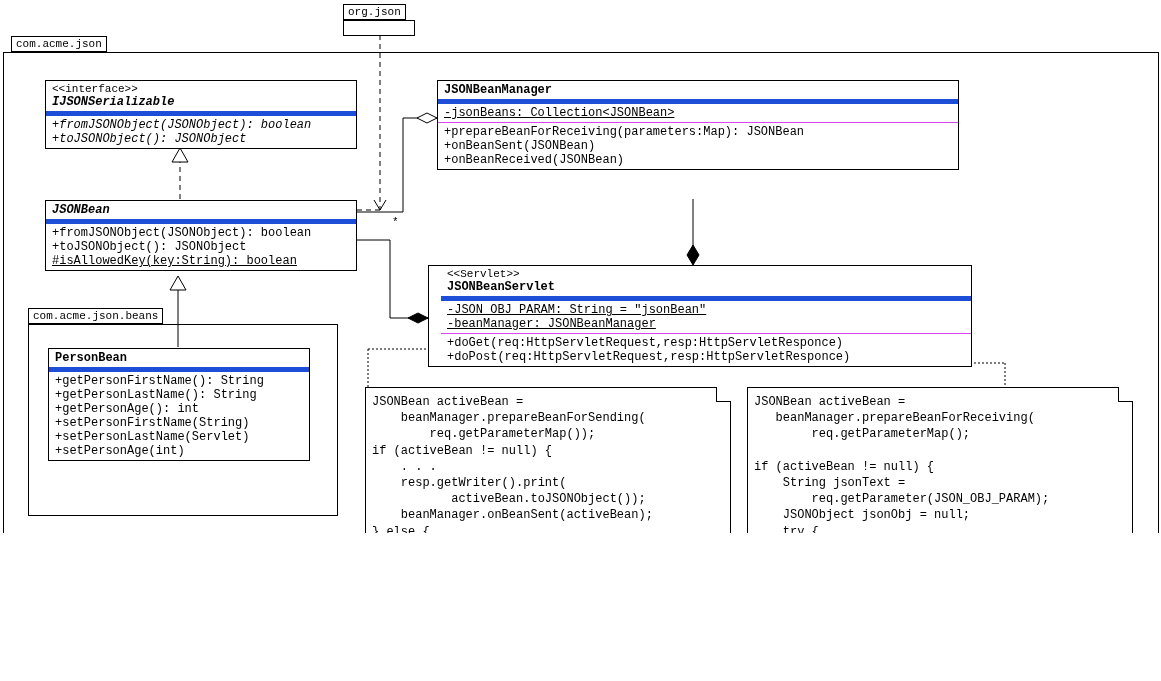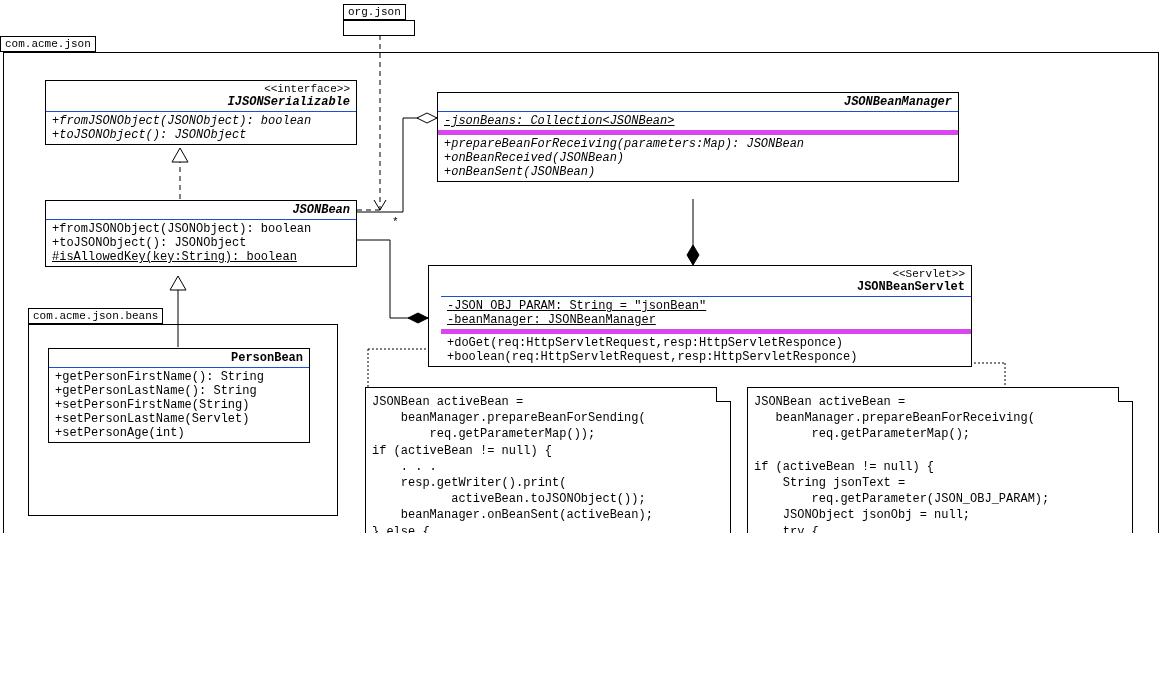"com.acme.json" div.pkg-tab { left: 0 -> 11px }
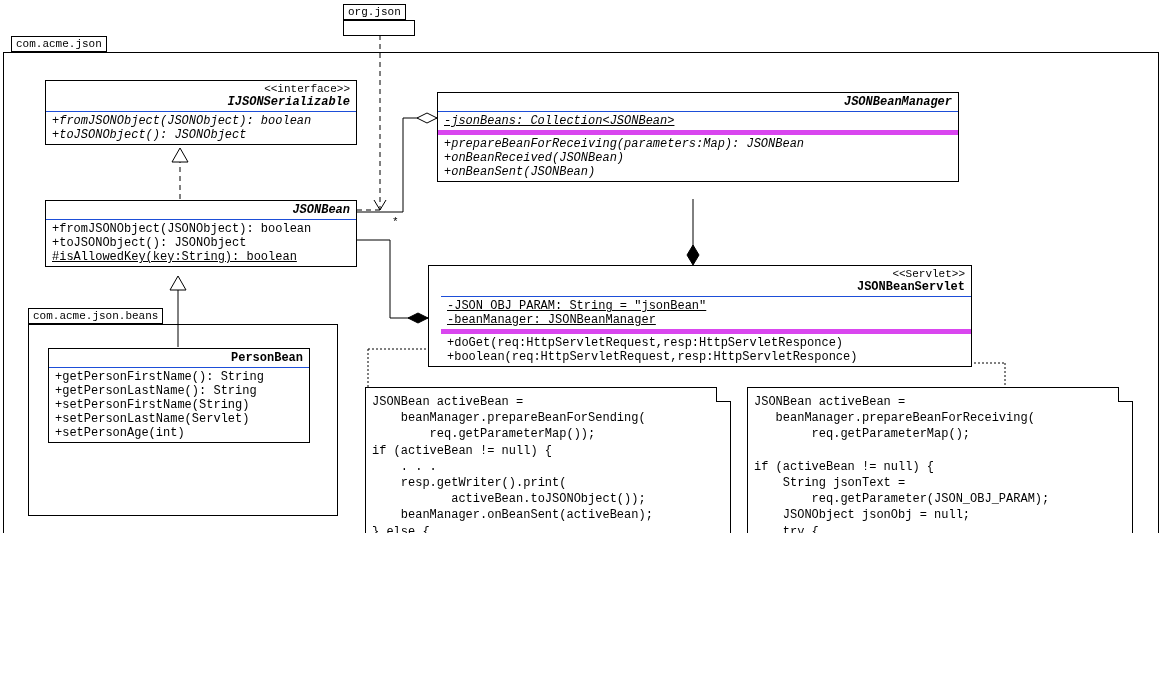"<<interface>>" .uml-name { border-bottom: 1px solid #1d4ed8 -> 5px solid #1d4ed8; text-align: right -> left }
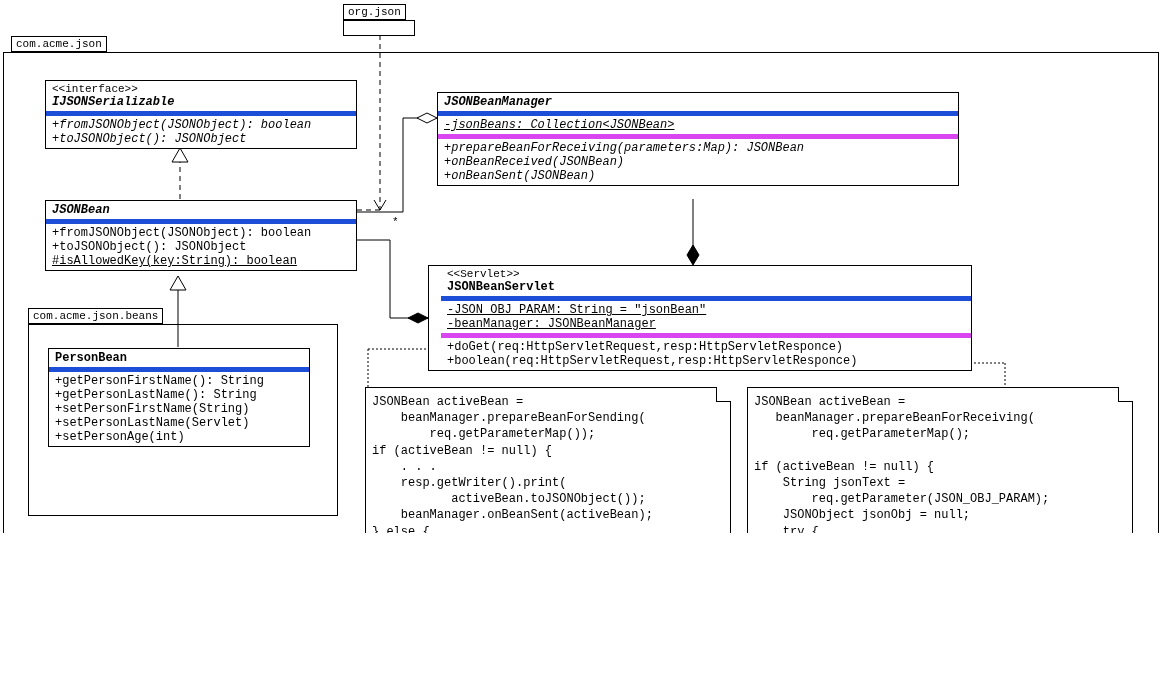"JSONBeanManager" div.uml-class { font-style: italic -> none; top: 92px -> 80px }
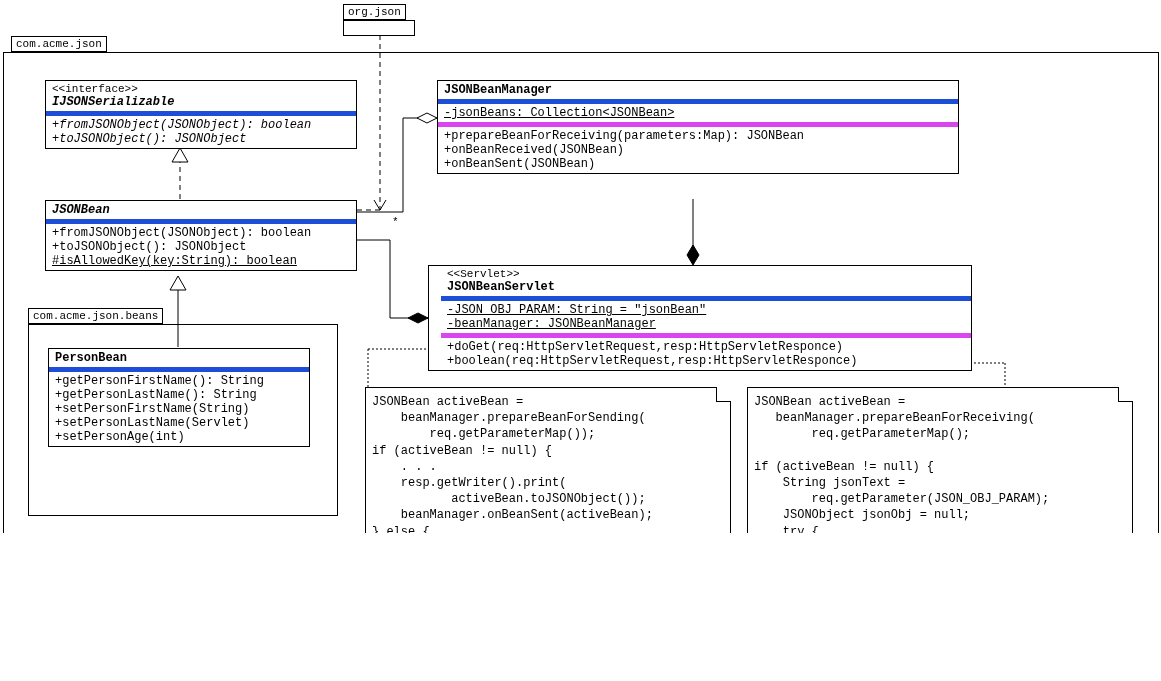"+prepareBeanForReceiving(parameters:Map)" .uml-section + .uml-section { border-top: 5px solid #d946ef -> 1px solid #d946ef }
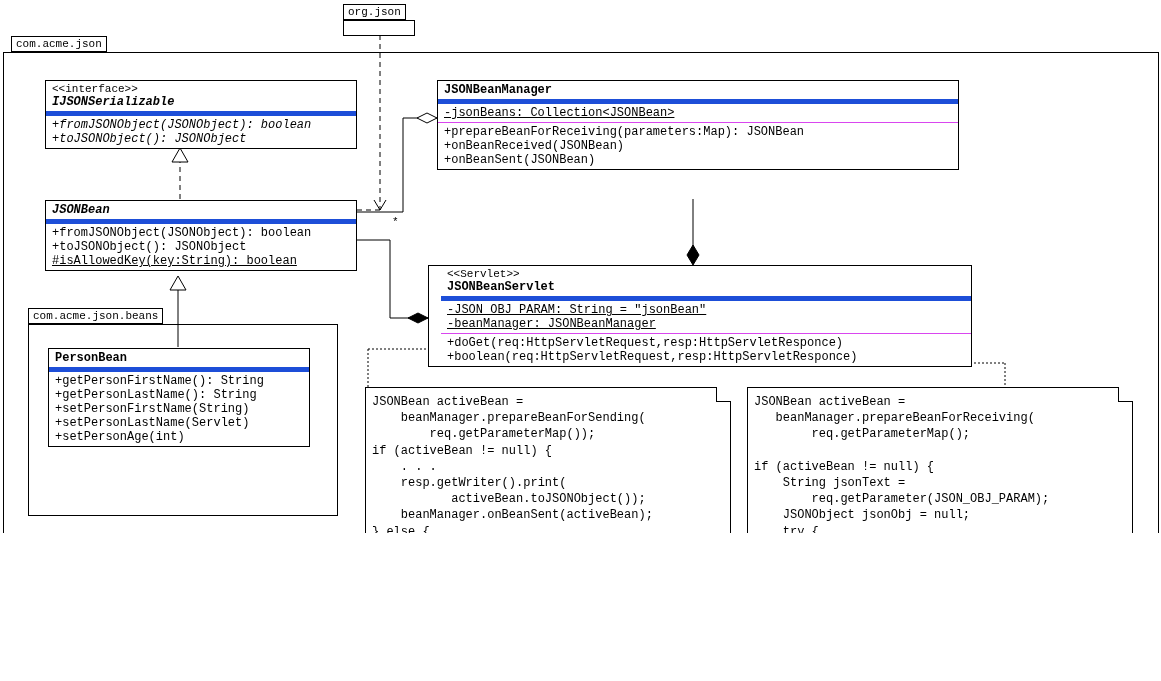"+onBeanReceived(JSONBean)" div.op { order: before "+onBeanSent(JSONBean)" -> after "+onBeanSent(JSONBean)" }
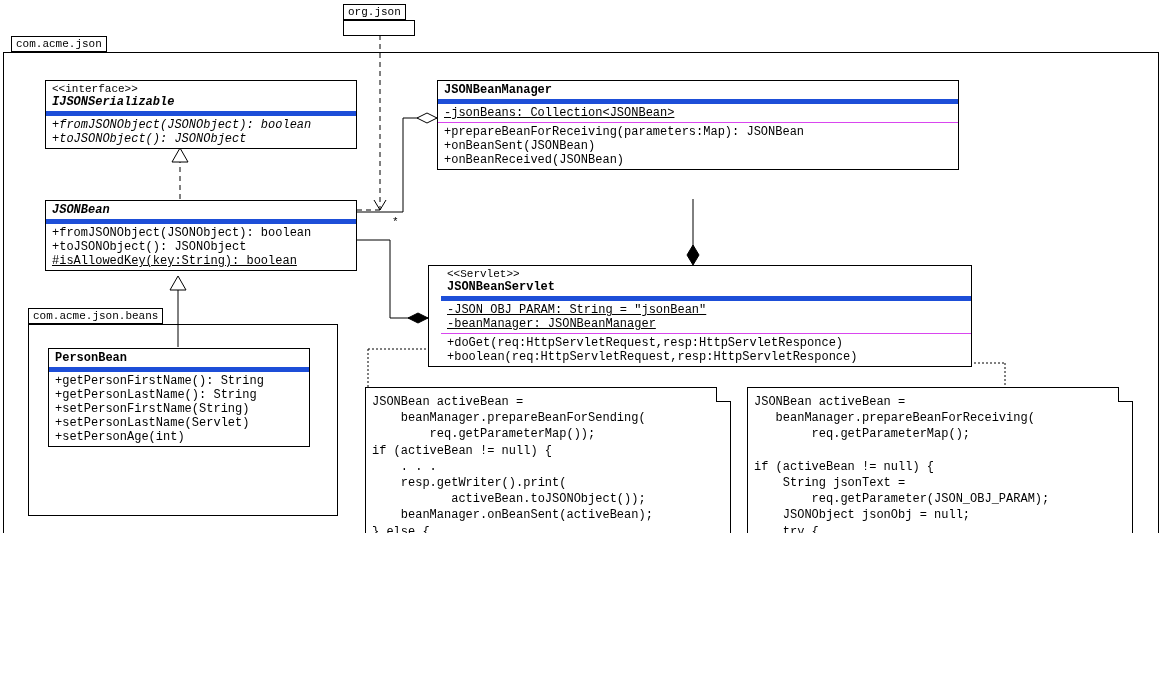"+boolean(req:HttpServletRequest,resp:Htt" div.op { text: +boolean -> +doPost }
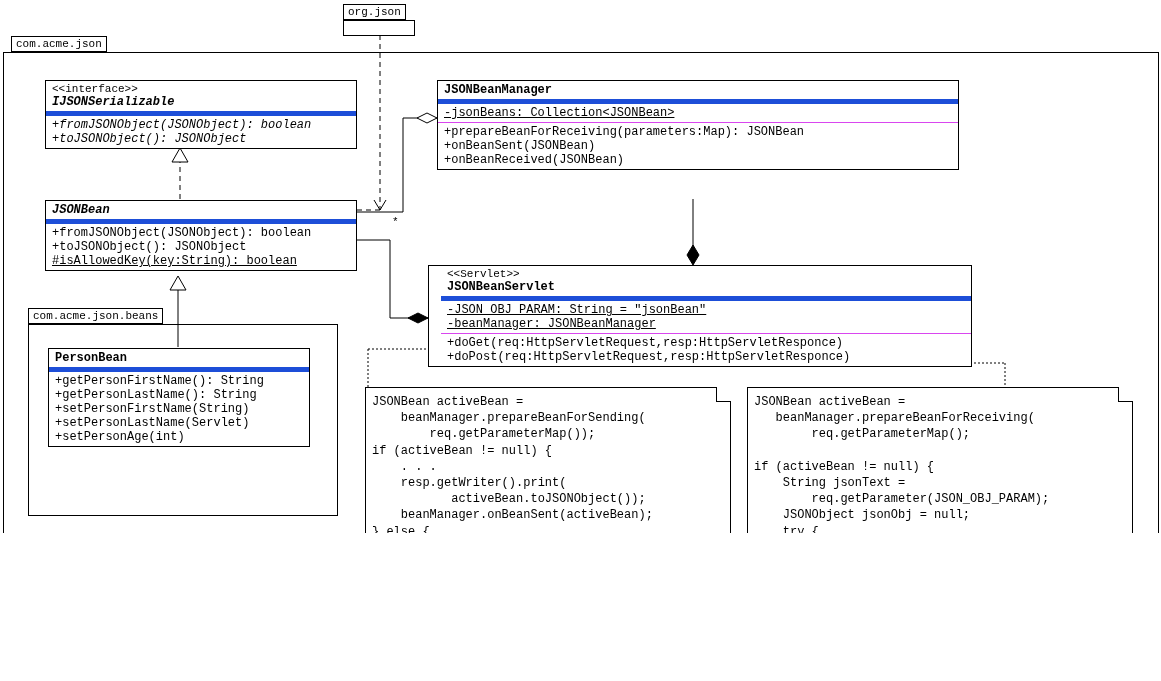"+getPersonAge(): int" div.op { html: none -> <div>+getPersonAge(): int</div> }
